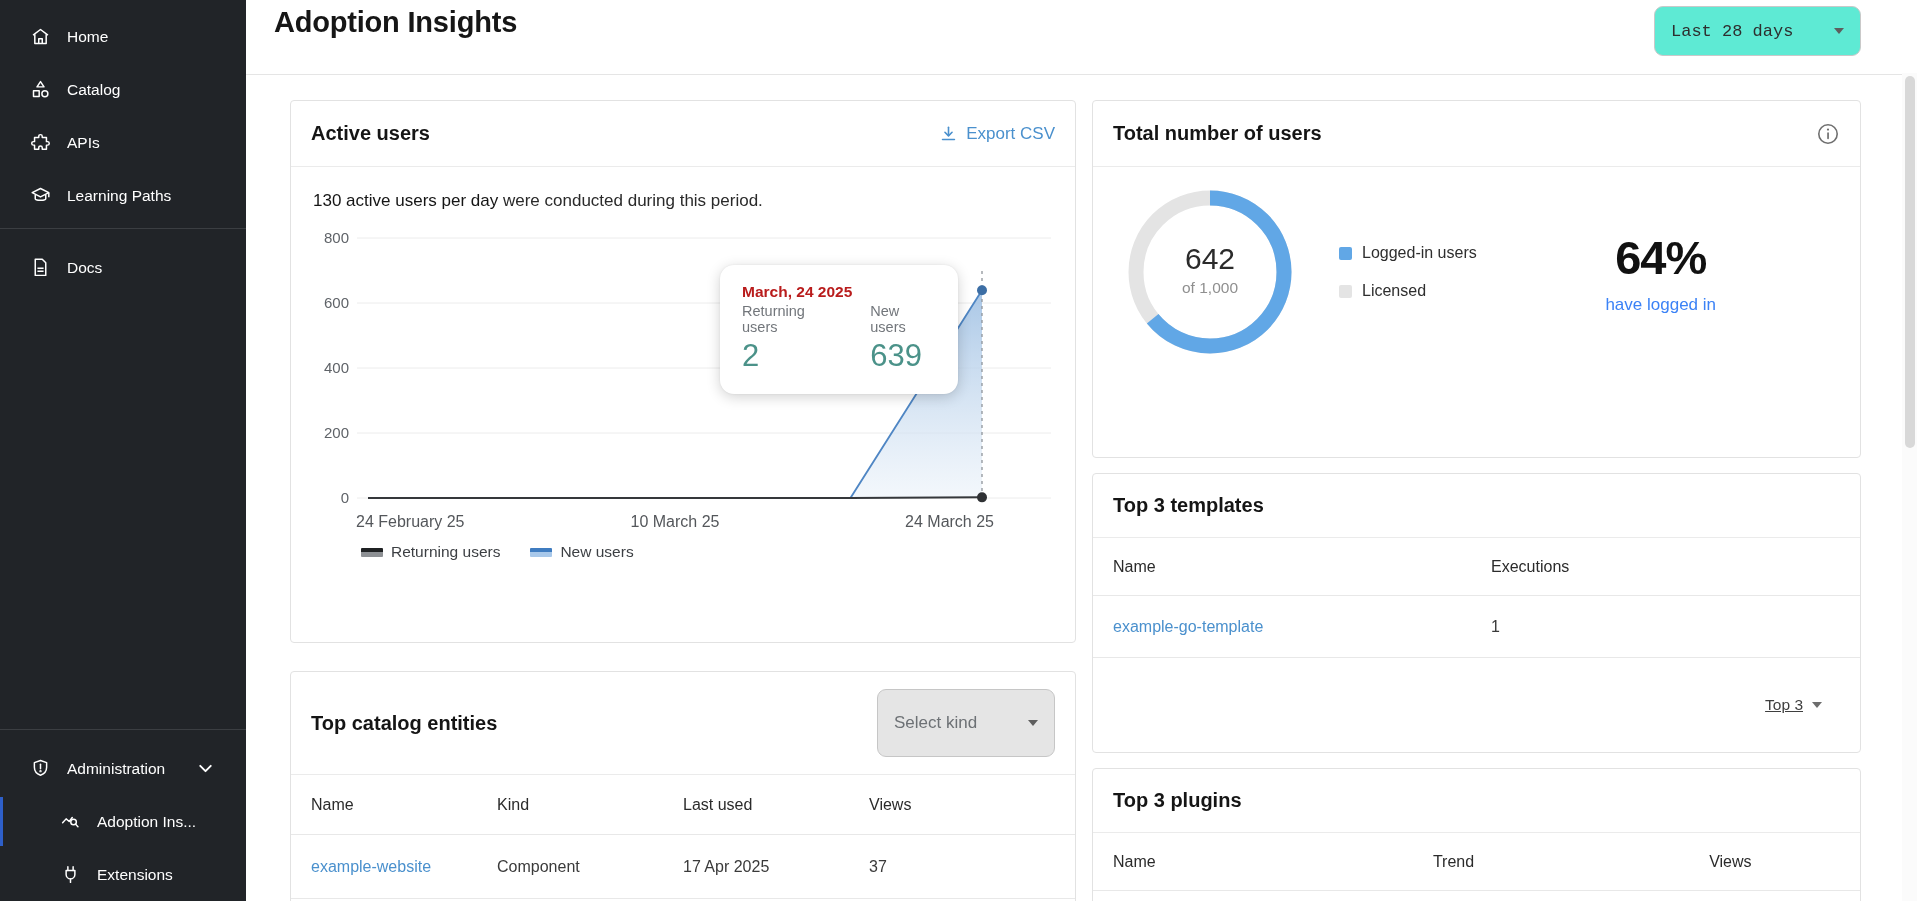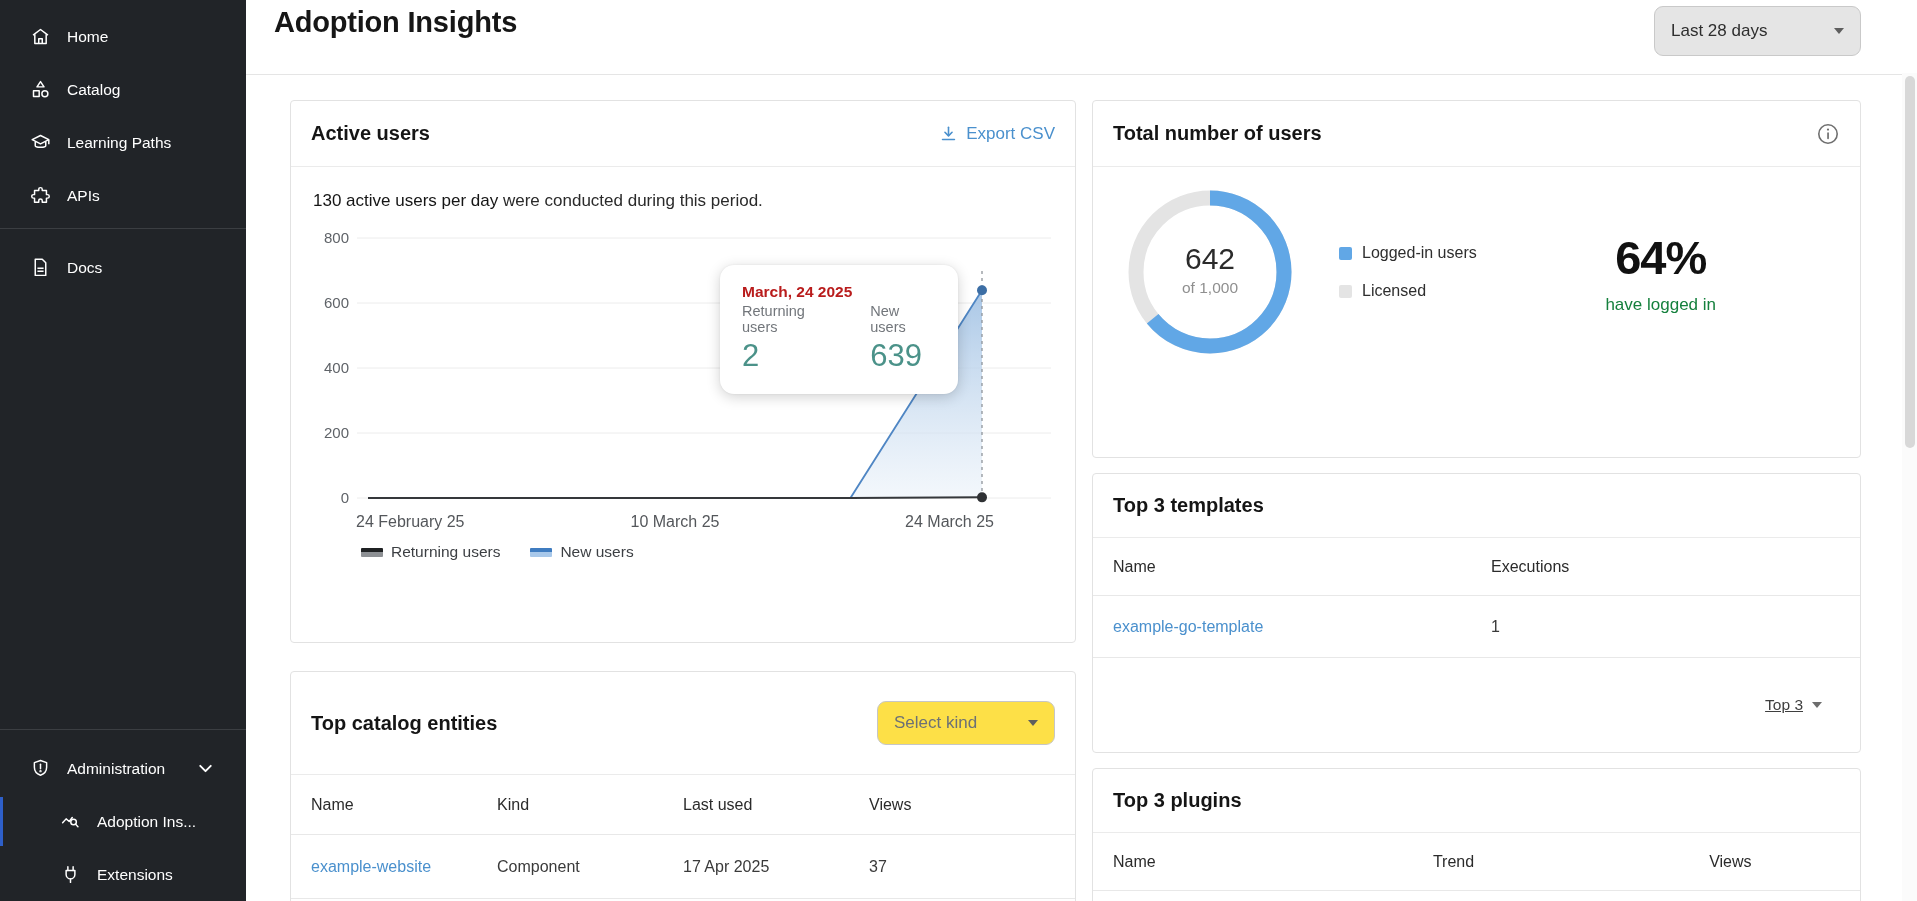"Last 28 days" .range-select { background: #e5e5e5 -> #5eead4; font-family: none -> Liberation Mono, monospace }
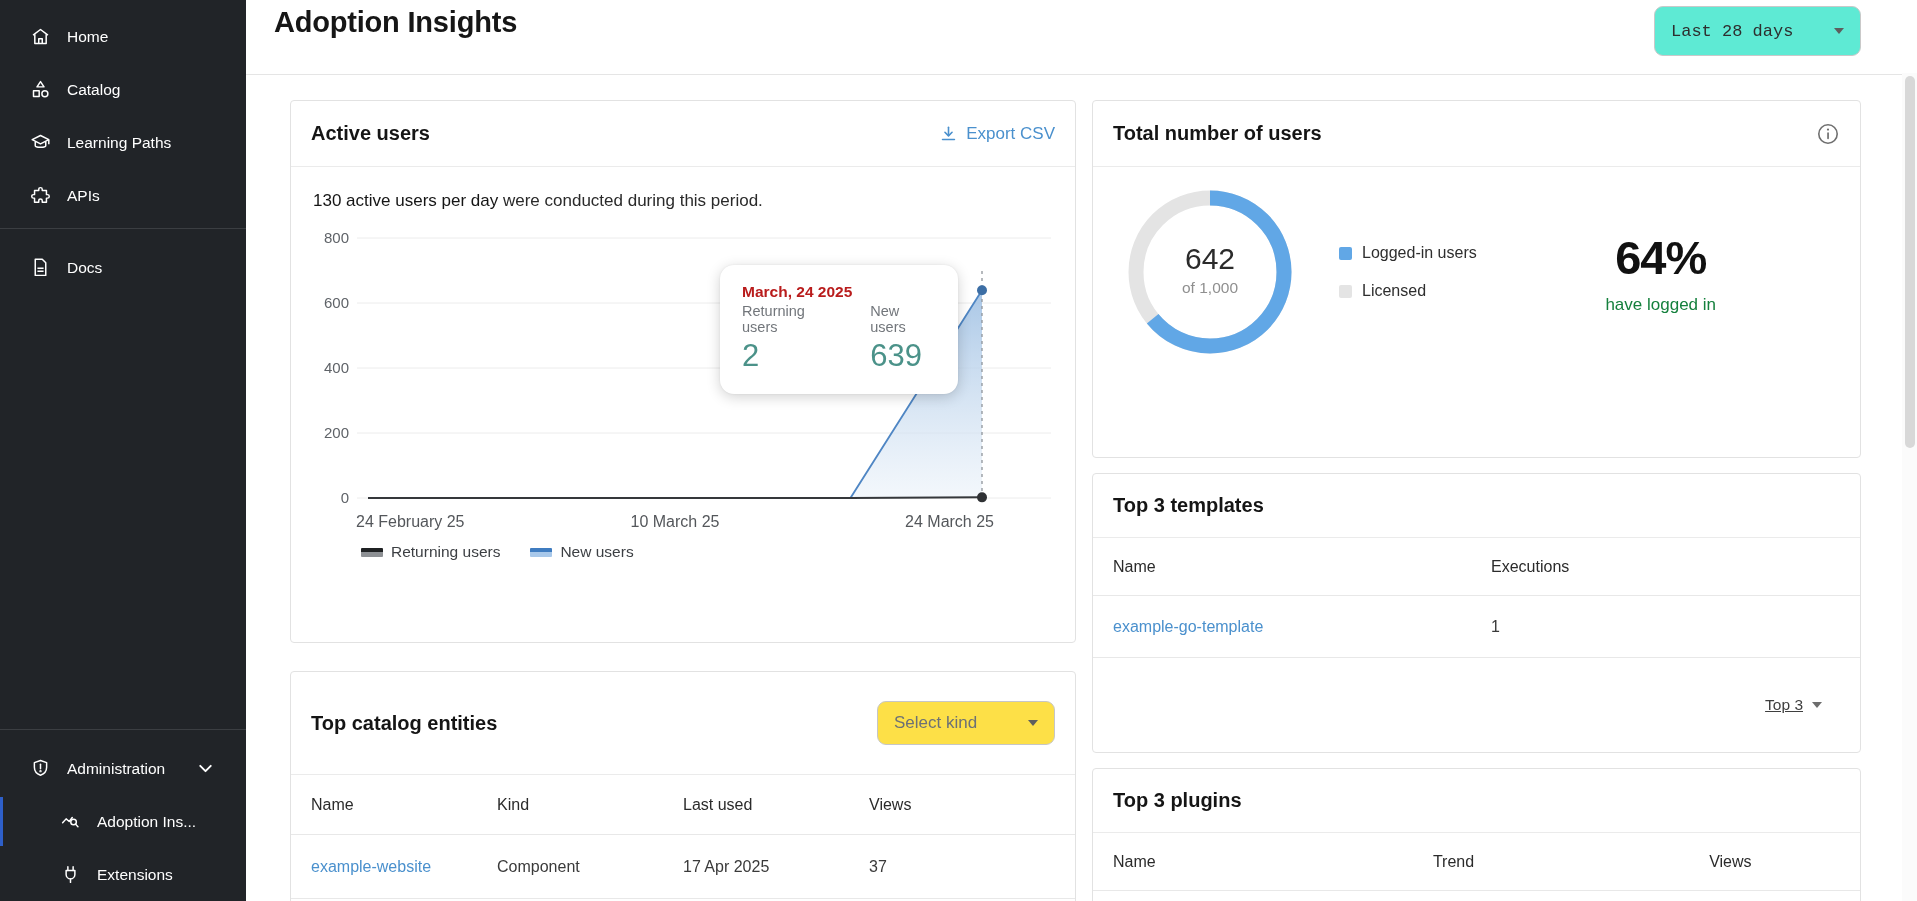"Learning Paths" div.nav-item { order: before "APIs" -> after "APIs" }
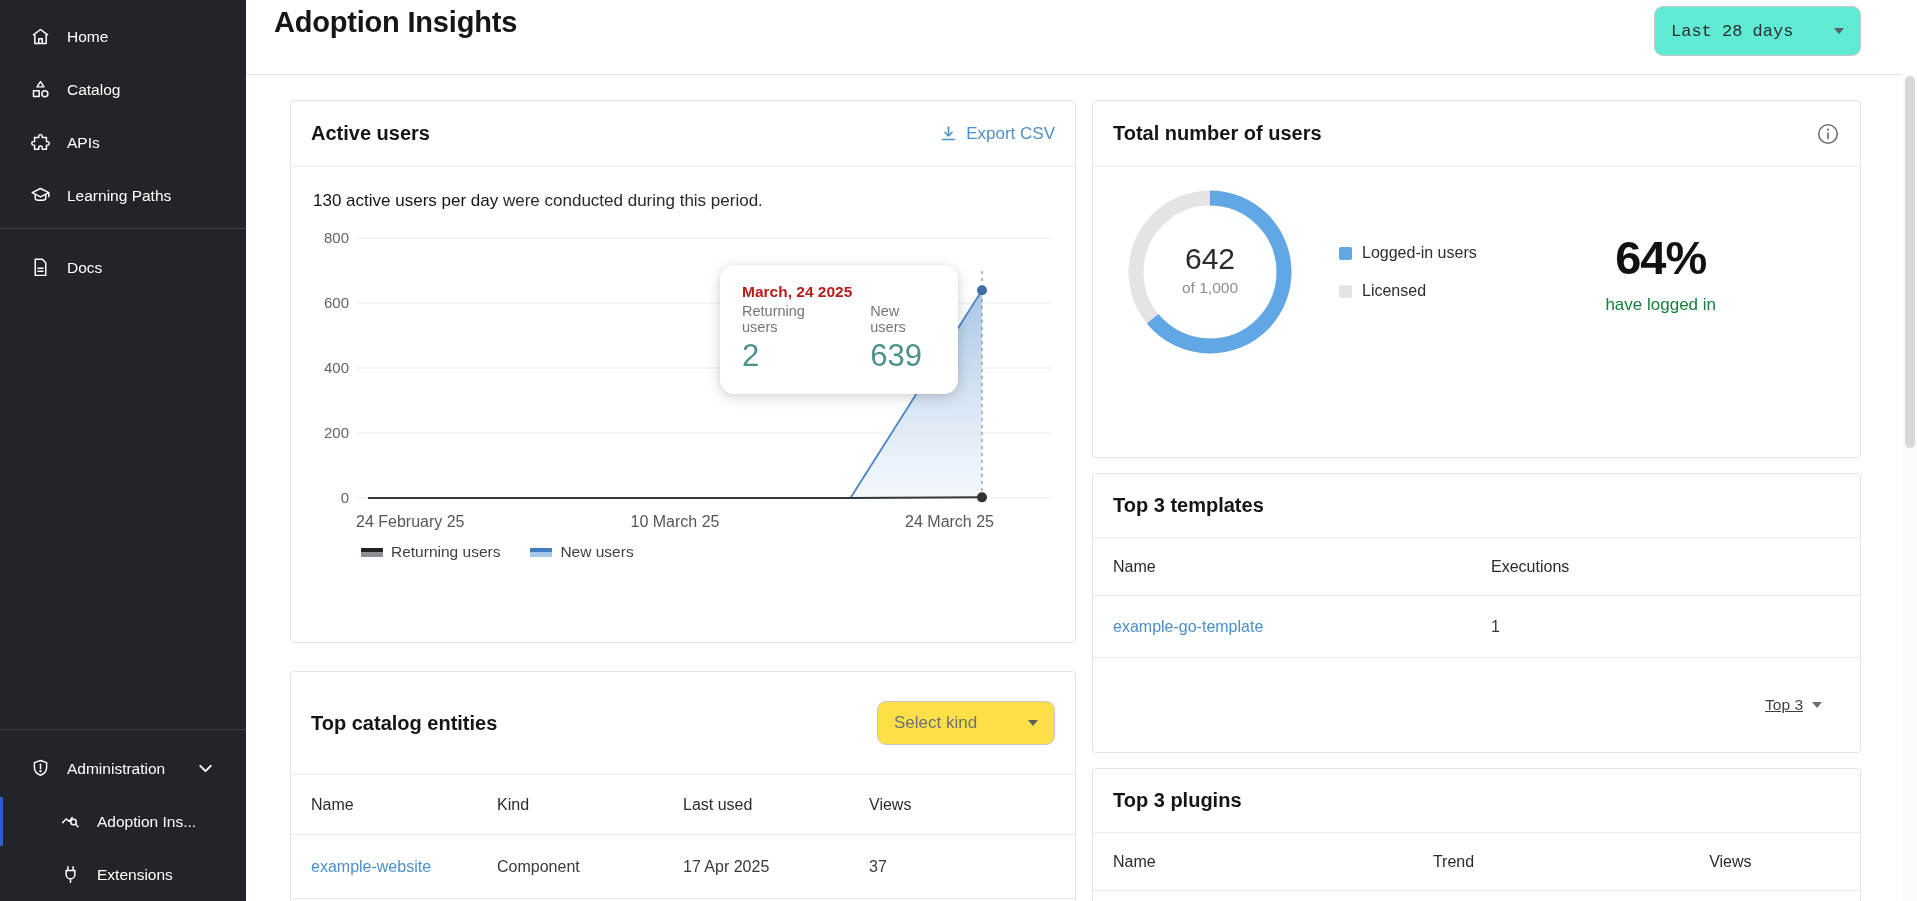"have logged in" .tu-pct-sub { color: #15803d -> #3b82f6 }
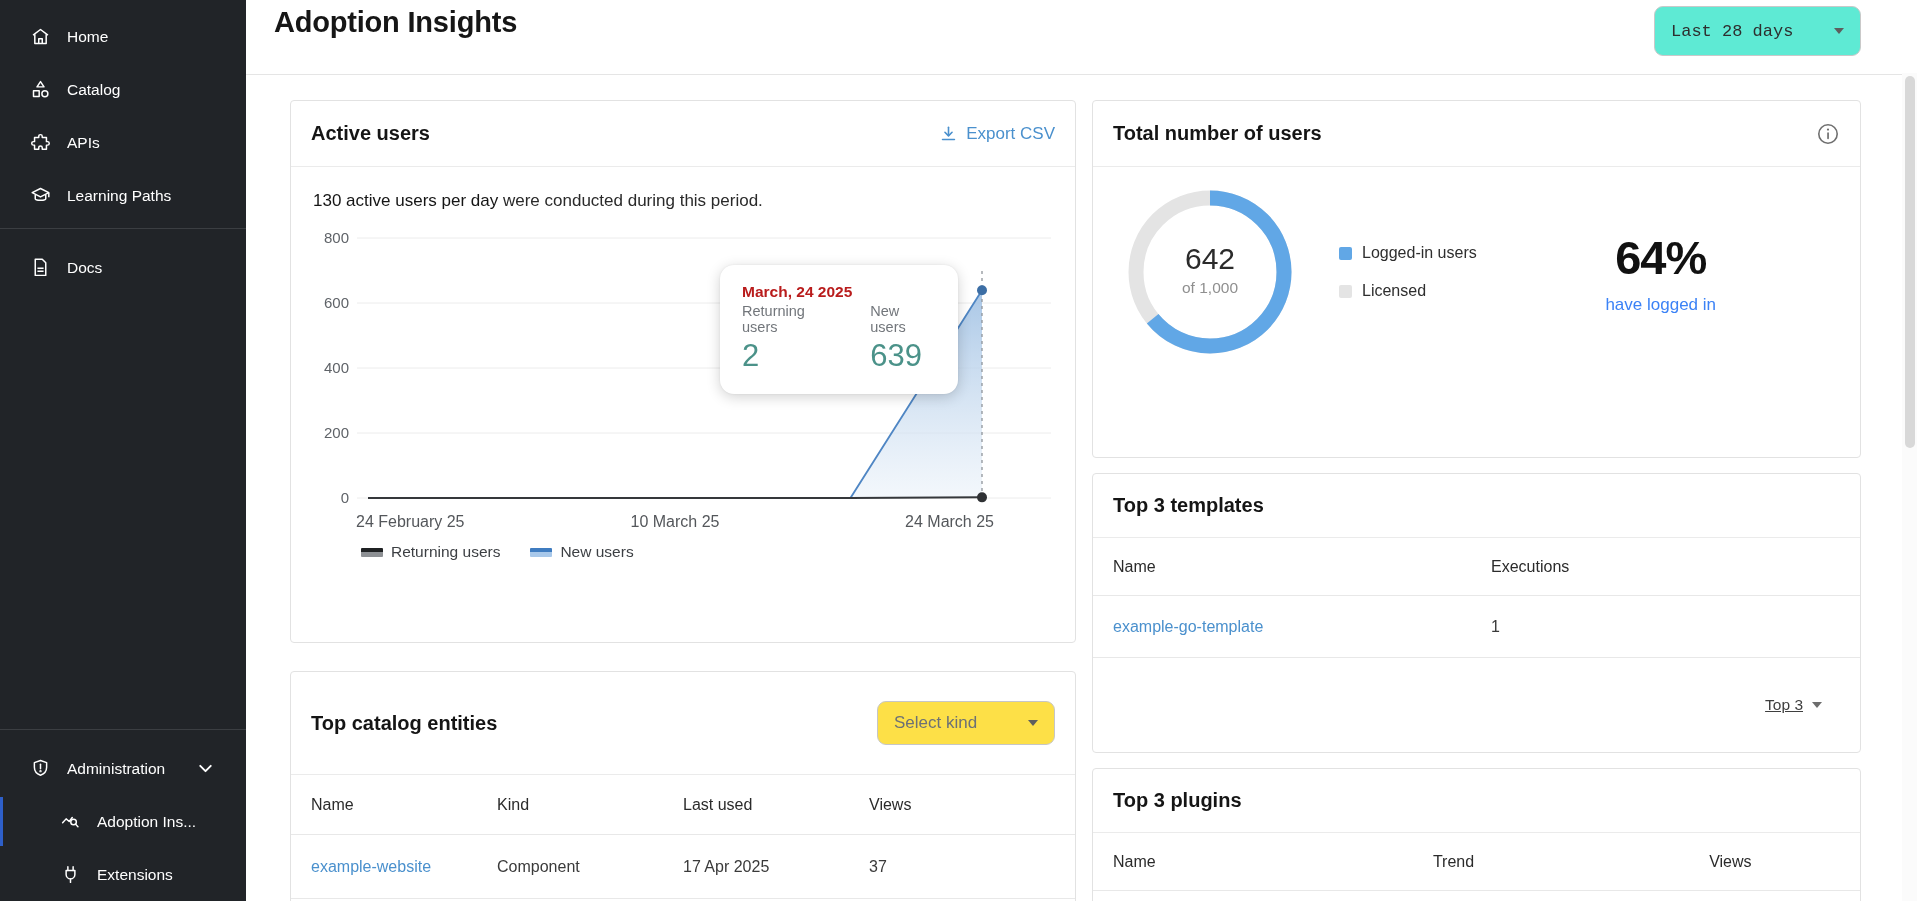"Select kind" .kind-select { background: #fde047 -> #e5e5e5; height: 44px -> 68px }
